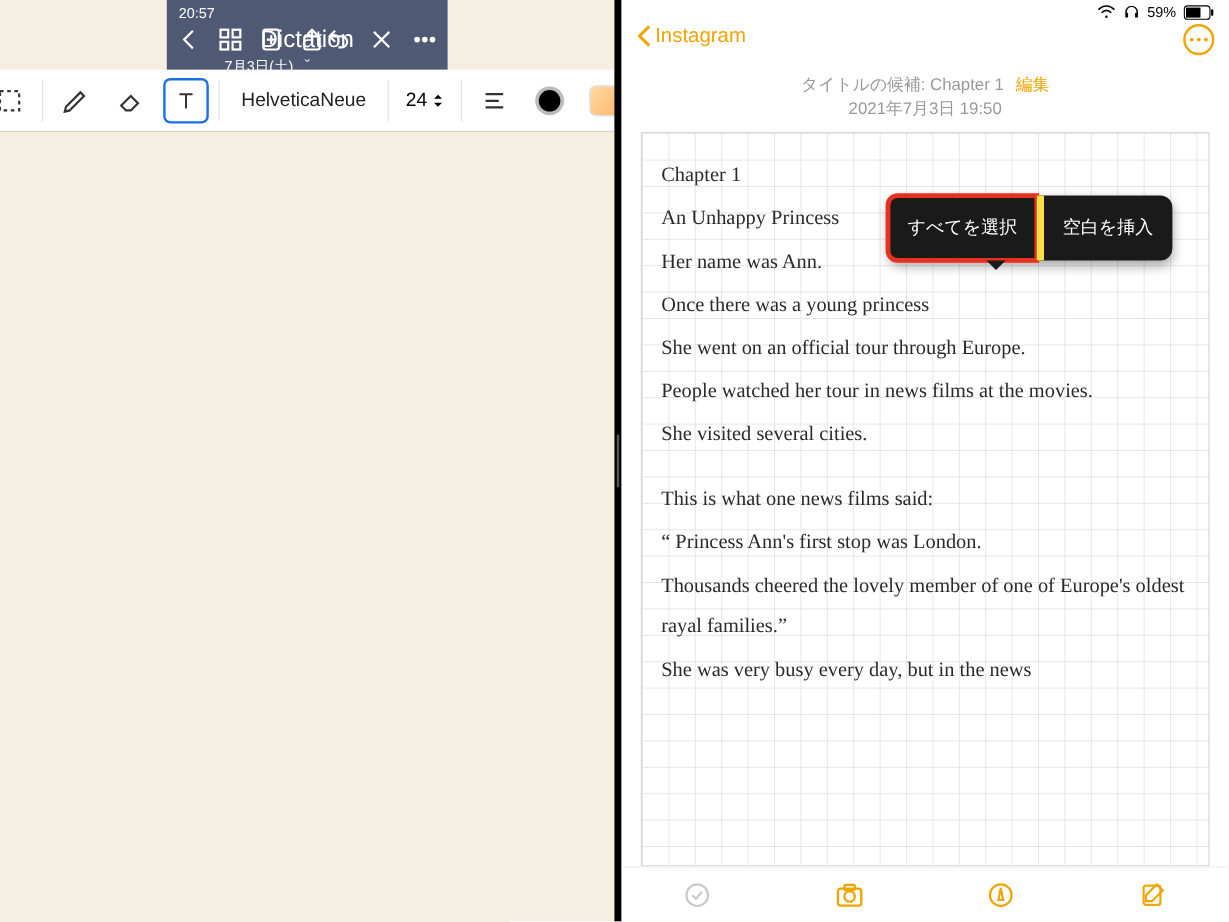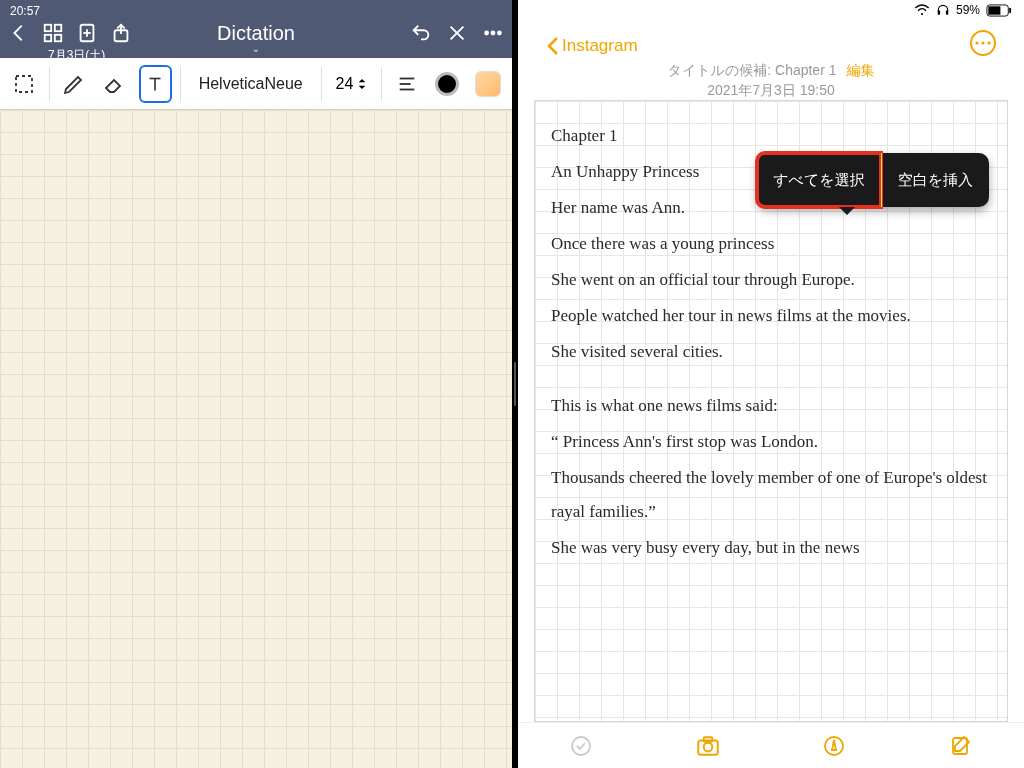"20:57" .left { align-items: none -> center }
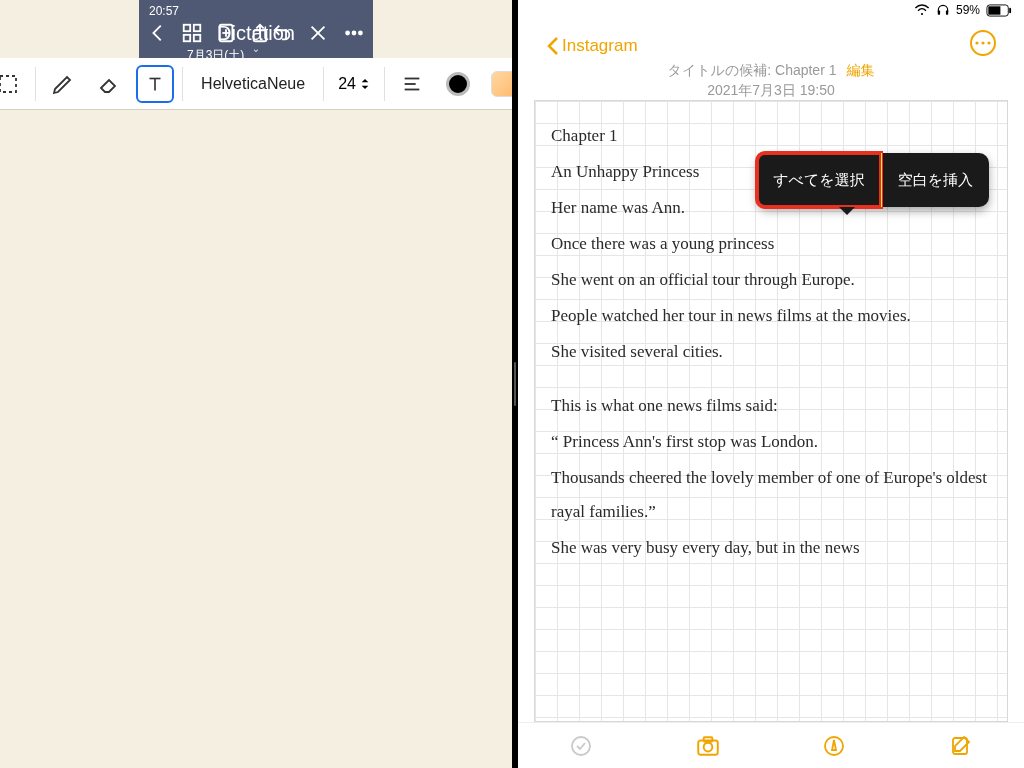"Instagram" .r-head { align-items: flex-end -> flex-start; padding: 0 28px -> 0 12px }
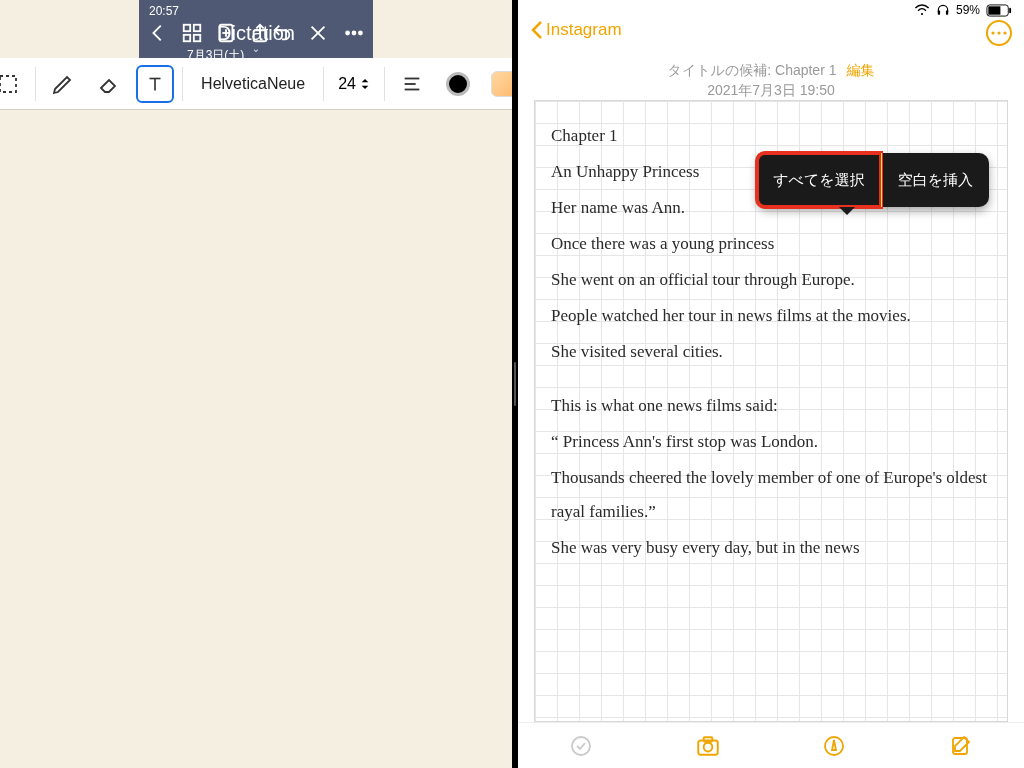"2021年7月3日 19:50" .r-date { padding-bottom: none -> 10px }
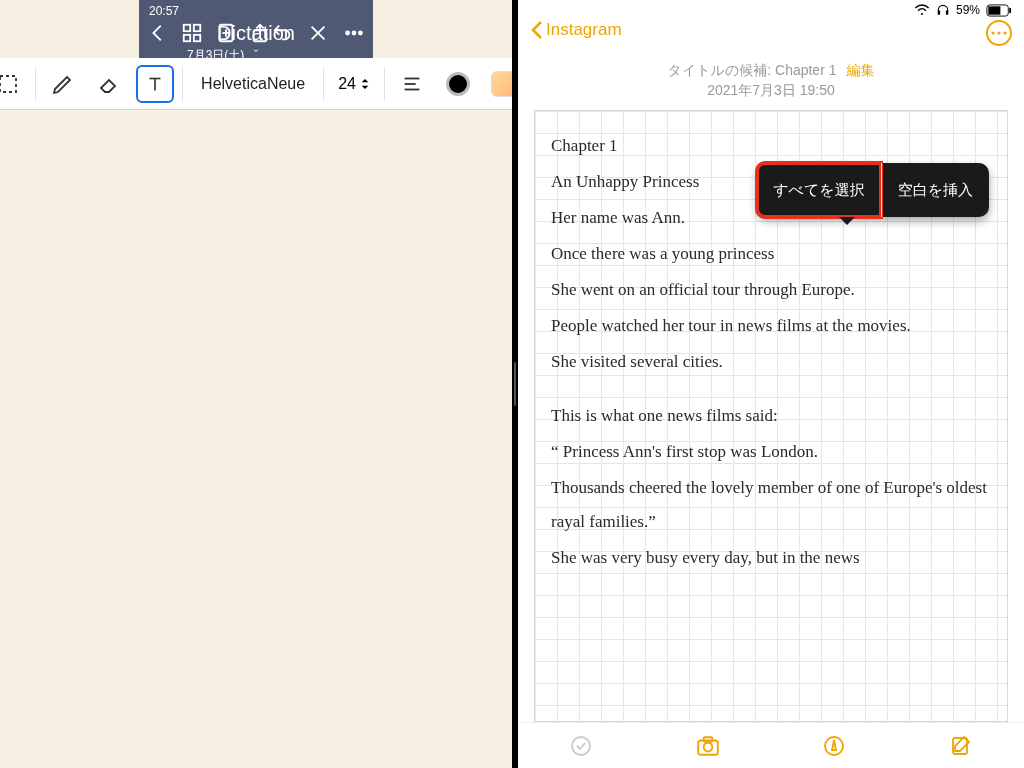"すべてを選択" .ctx { right: 18px -> 30px }
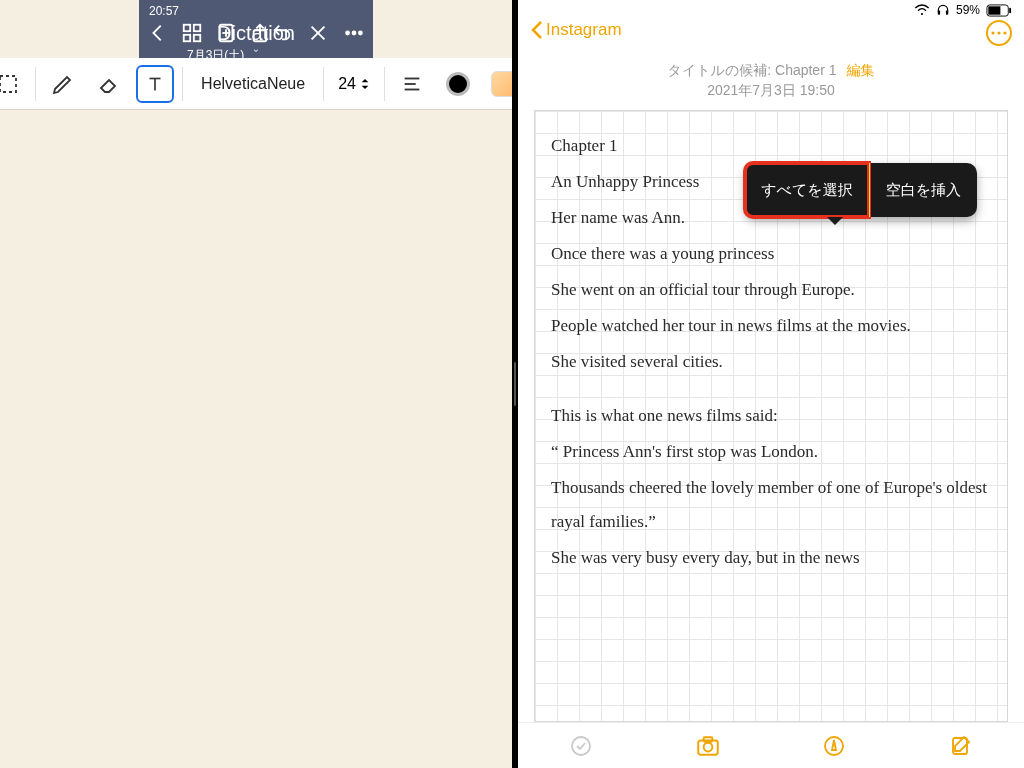"空白を挿入" .ctx .mi + .mi { border-left: 1px solid #fde047 -> 6px solid #fde047 }
